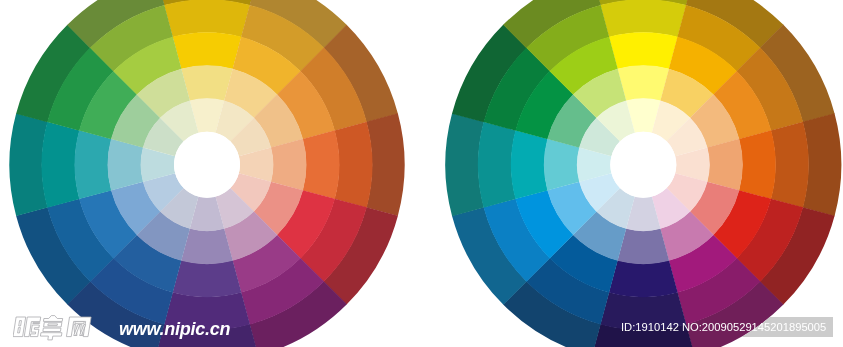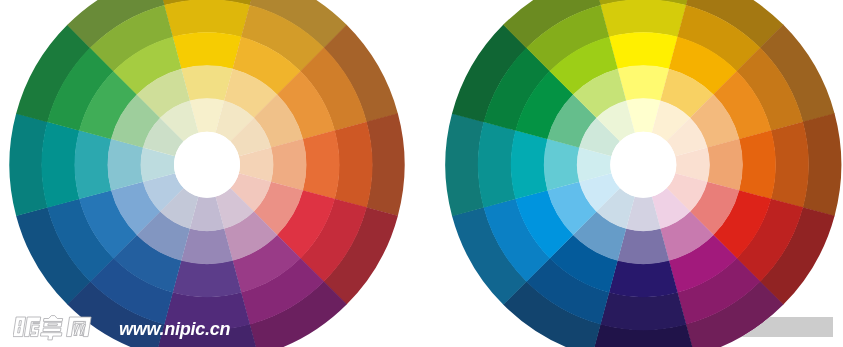"ID:1910142 NO:20090529145201895005" div { html: none -> <div>ID:1910142 NO:20090529145201895005</div> }
